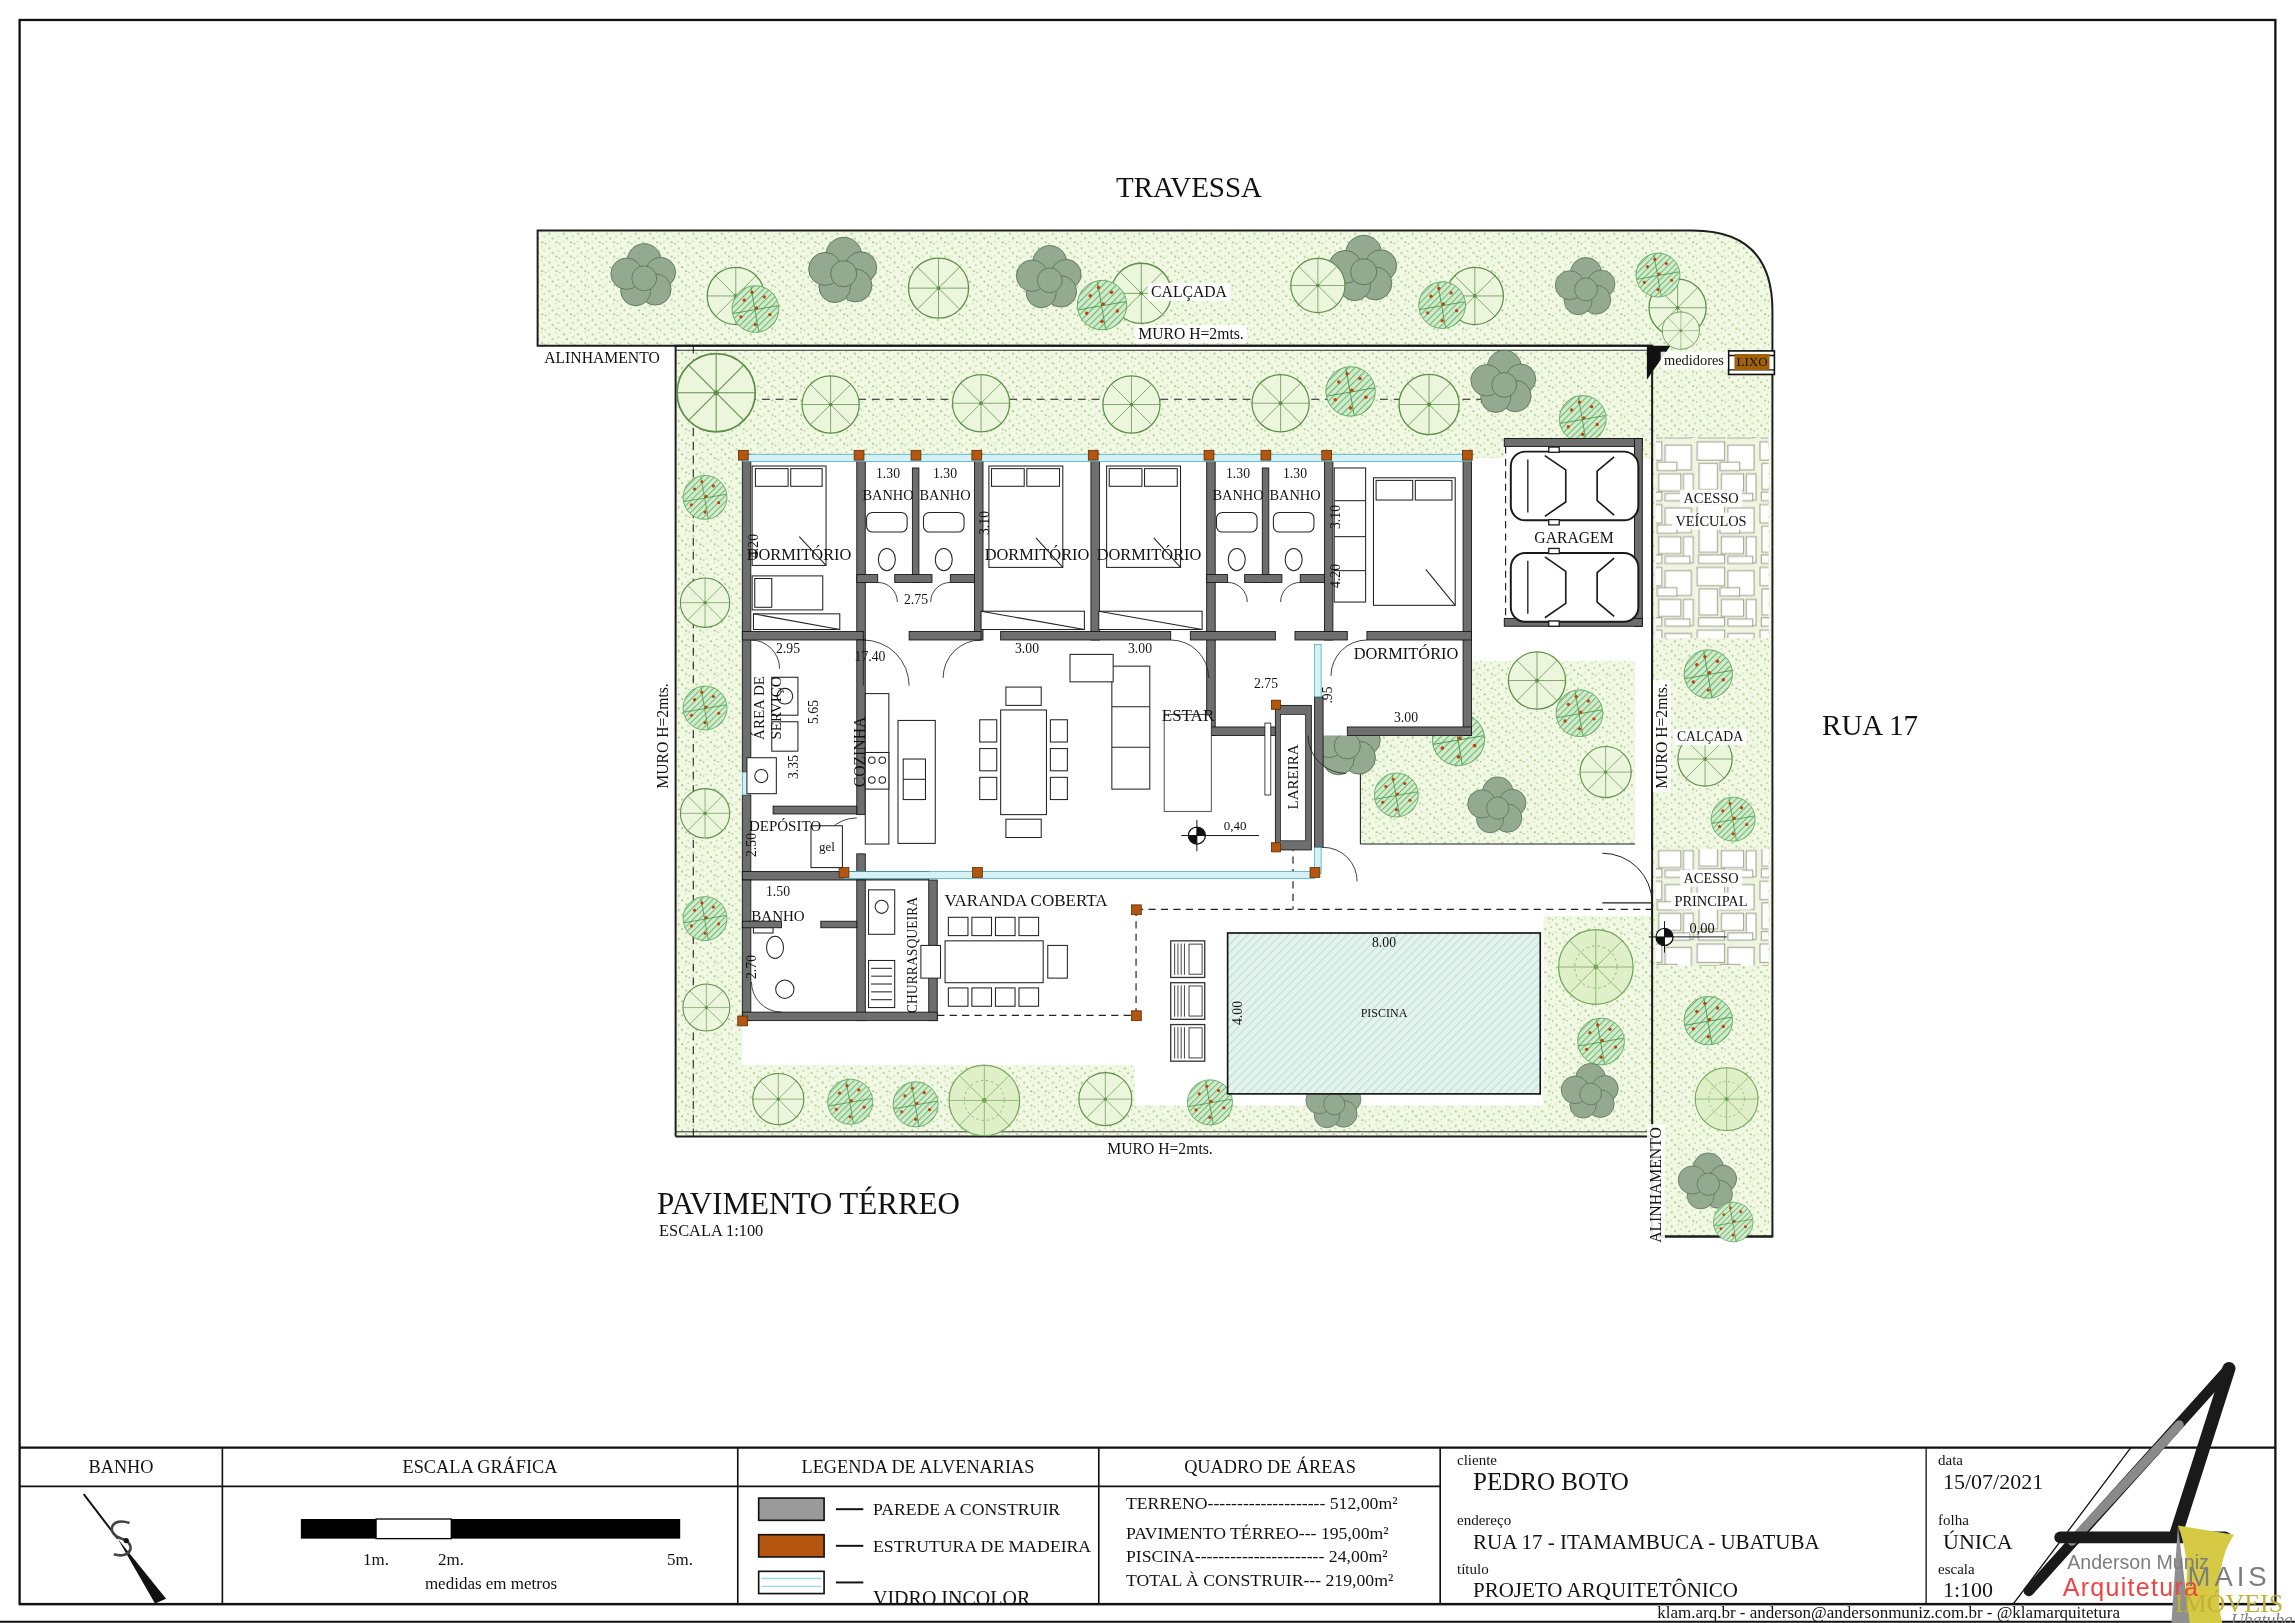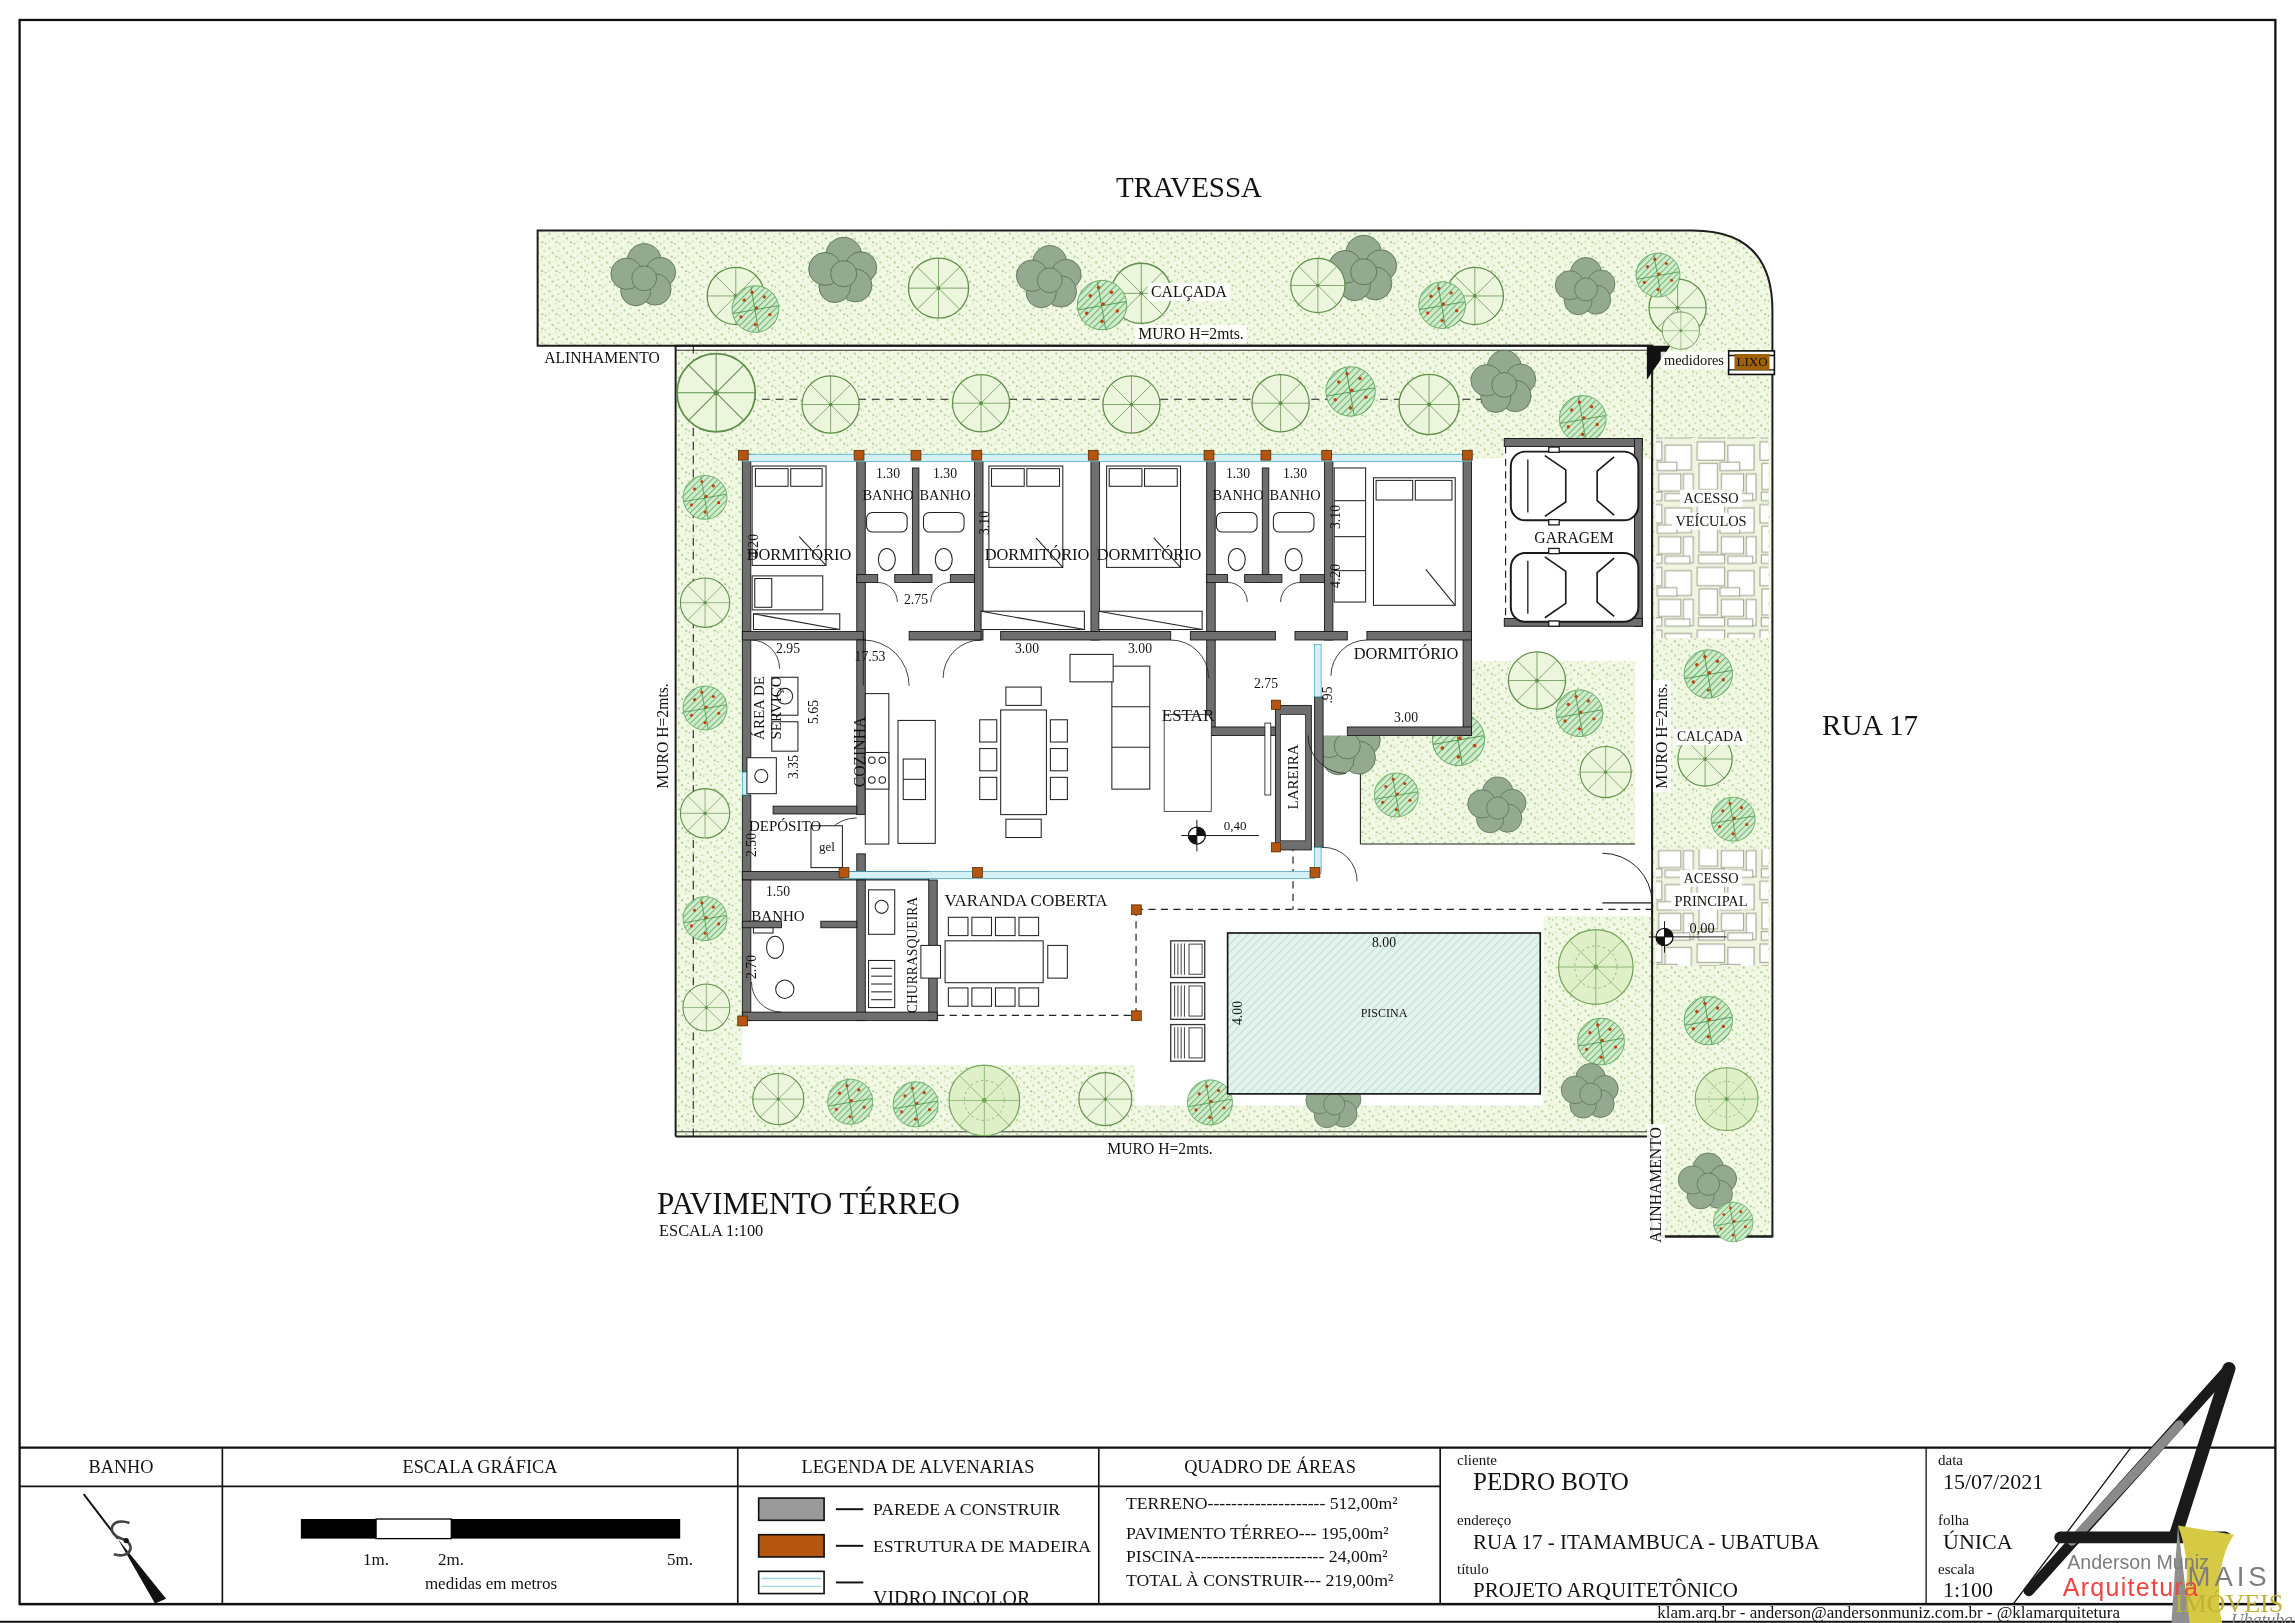"17.53" div.l { text: 17.53 -> 17.40 }
